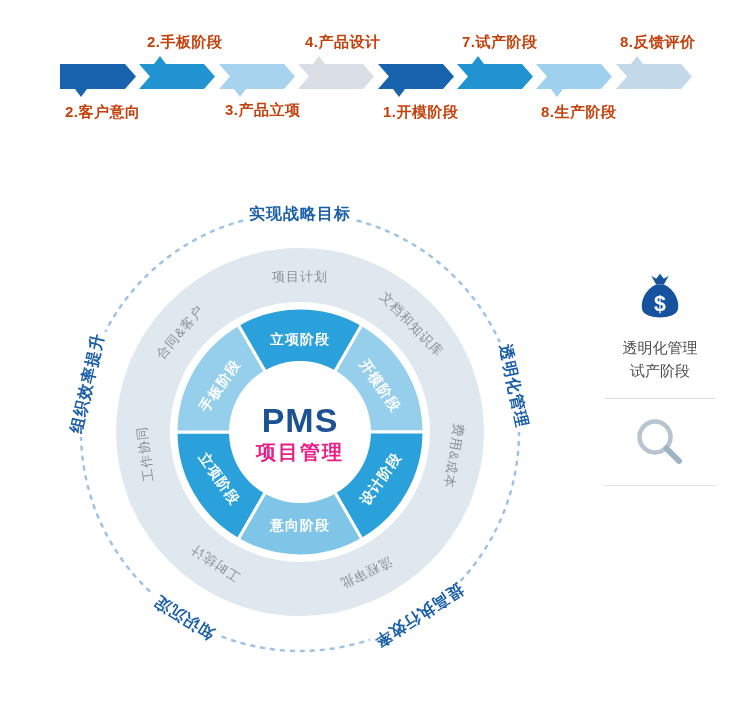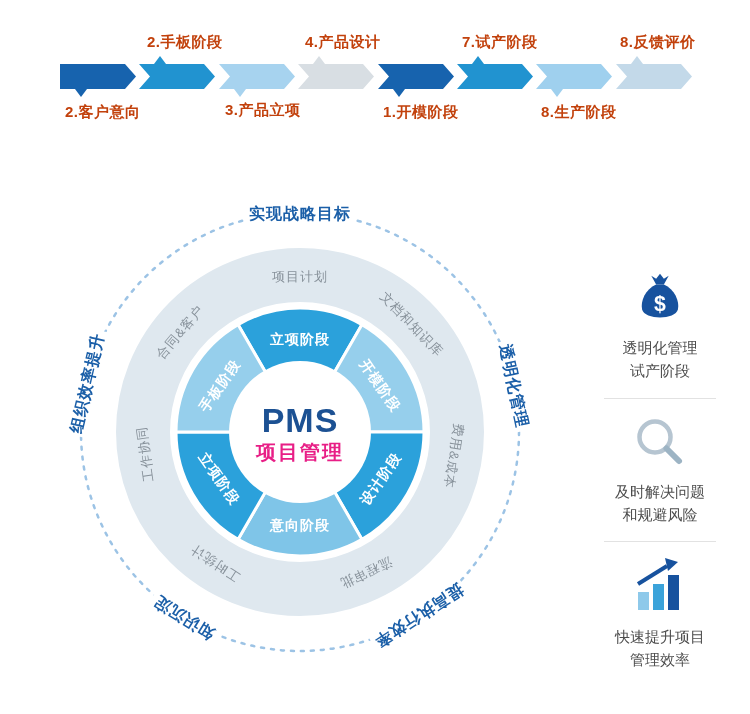"及时解决问题" div.benefit-text { html: <div> <div>及时解决问题</div> <div>和规避风险</div> </div> -> none }
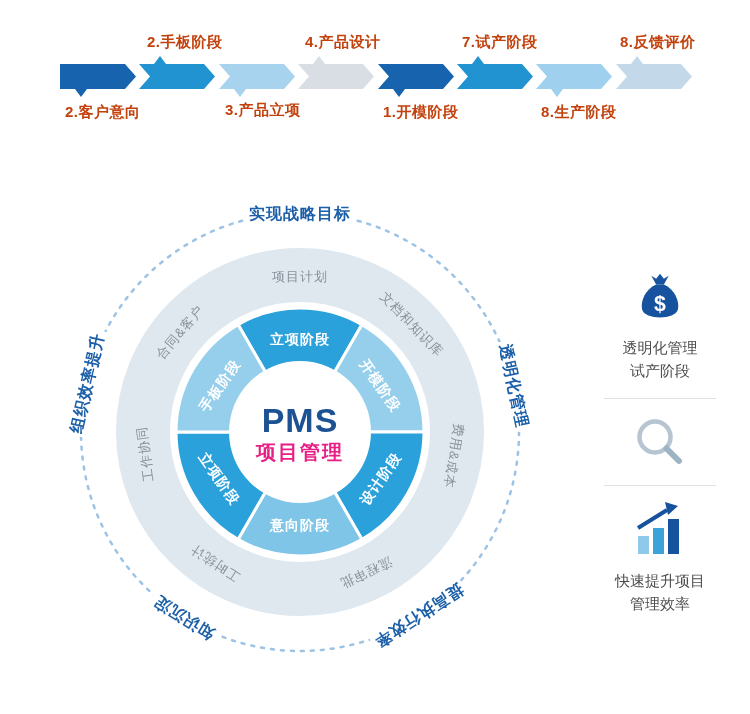"快速提升项目" div.benefit { html: <div> <svg> <rect></rect> <rect></rect> <rect></rect> <path></path> <polygon></polygon> </svg> <div> <div>快速提升项目</div> <div>管理效率</div> </div> </div> -> none }
